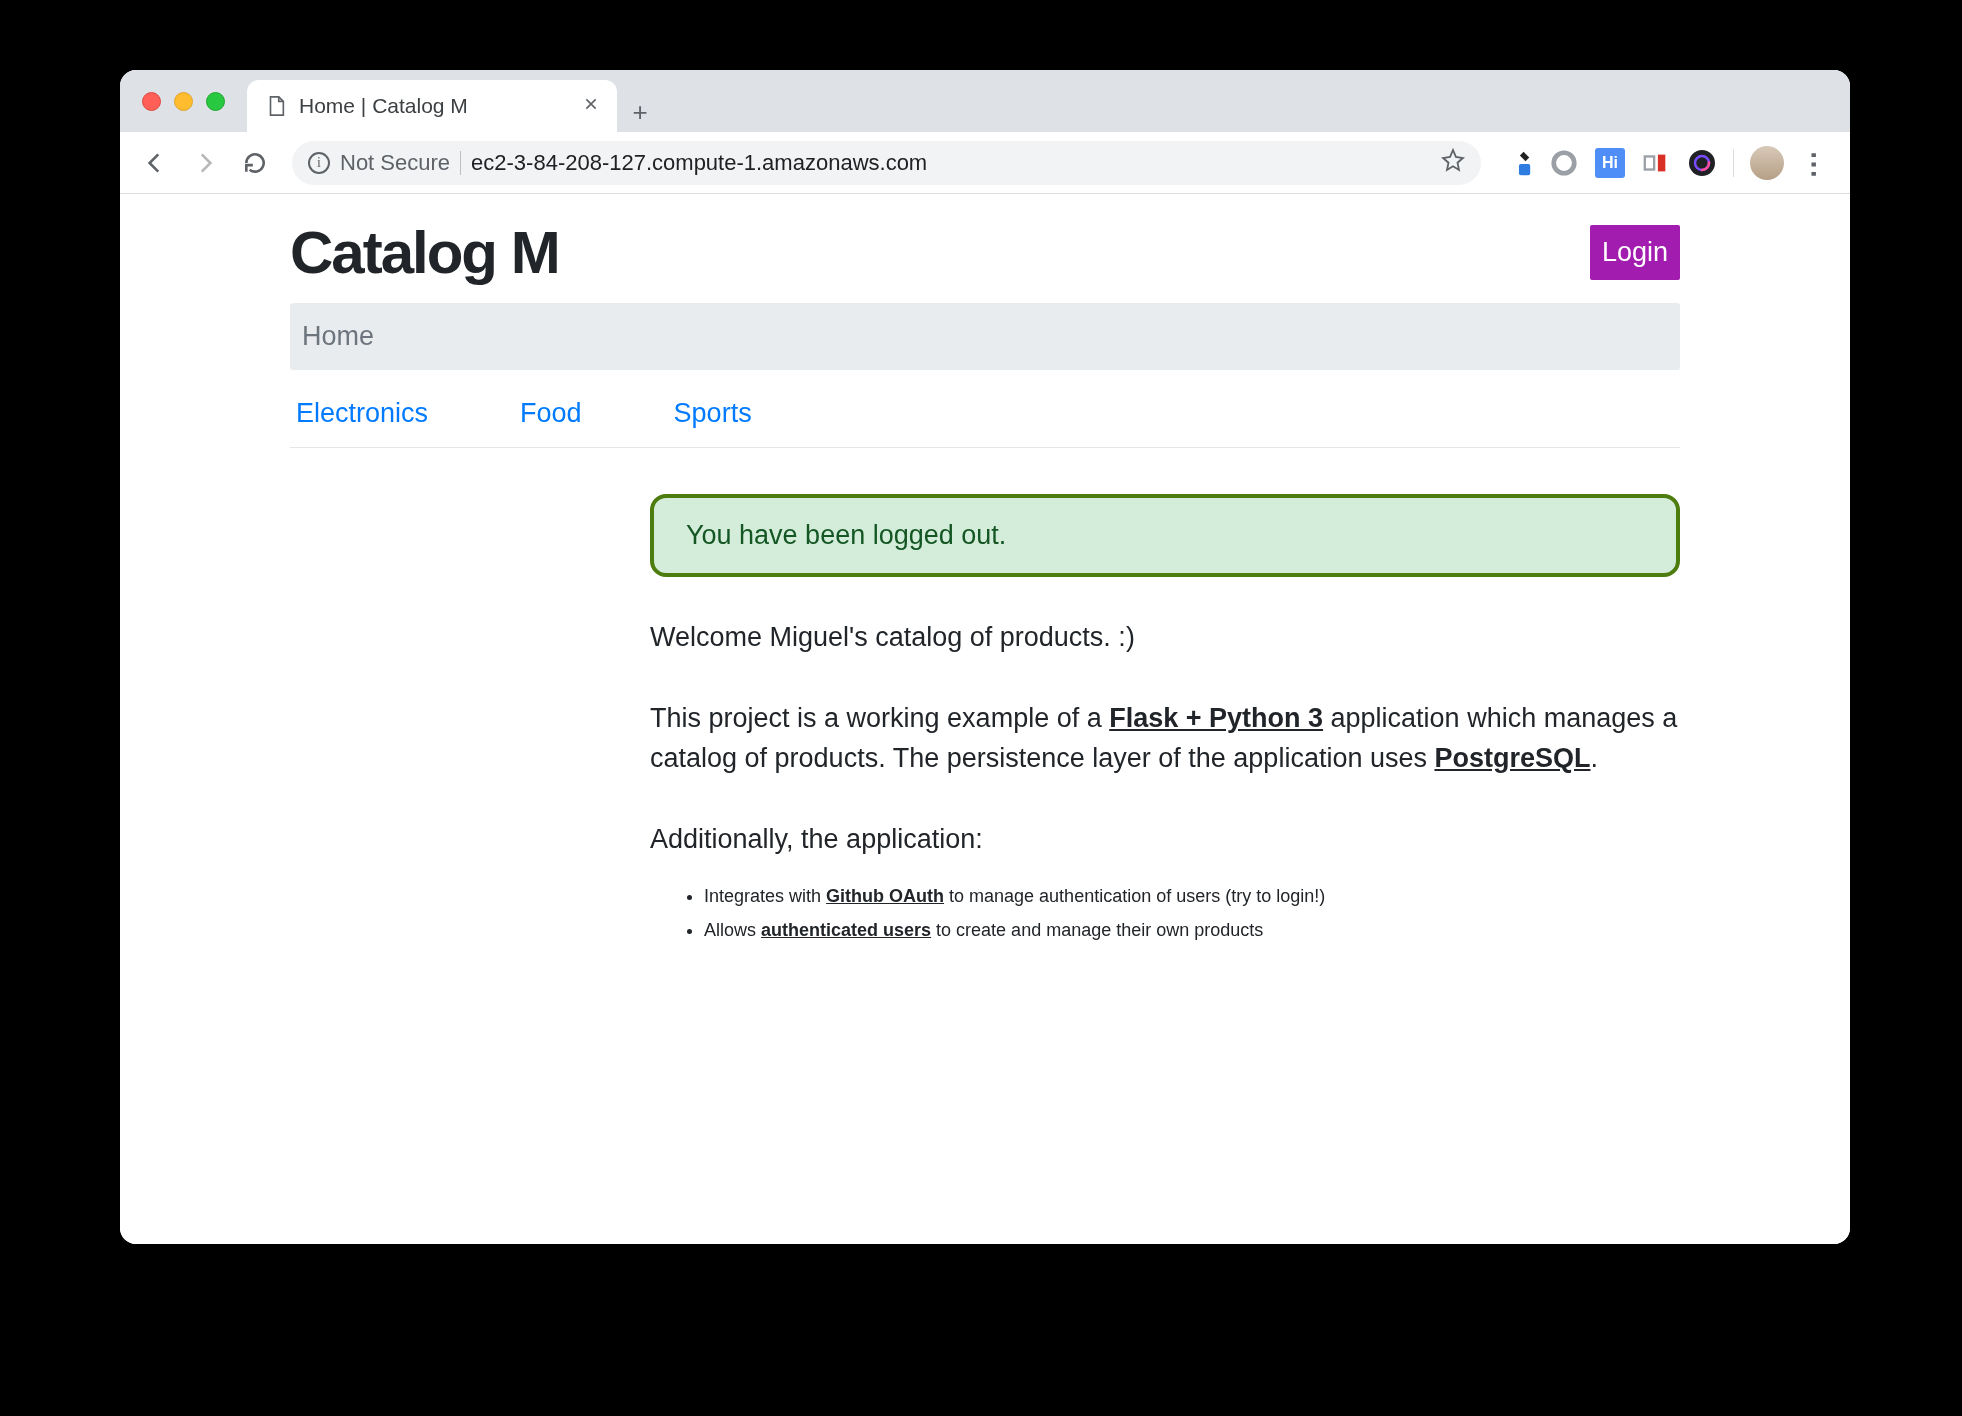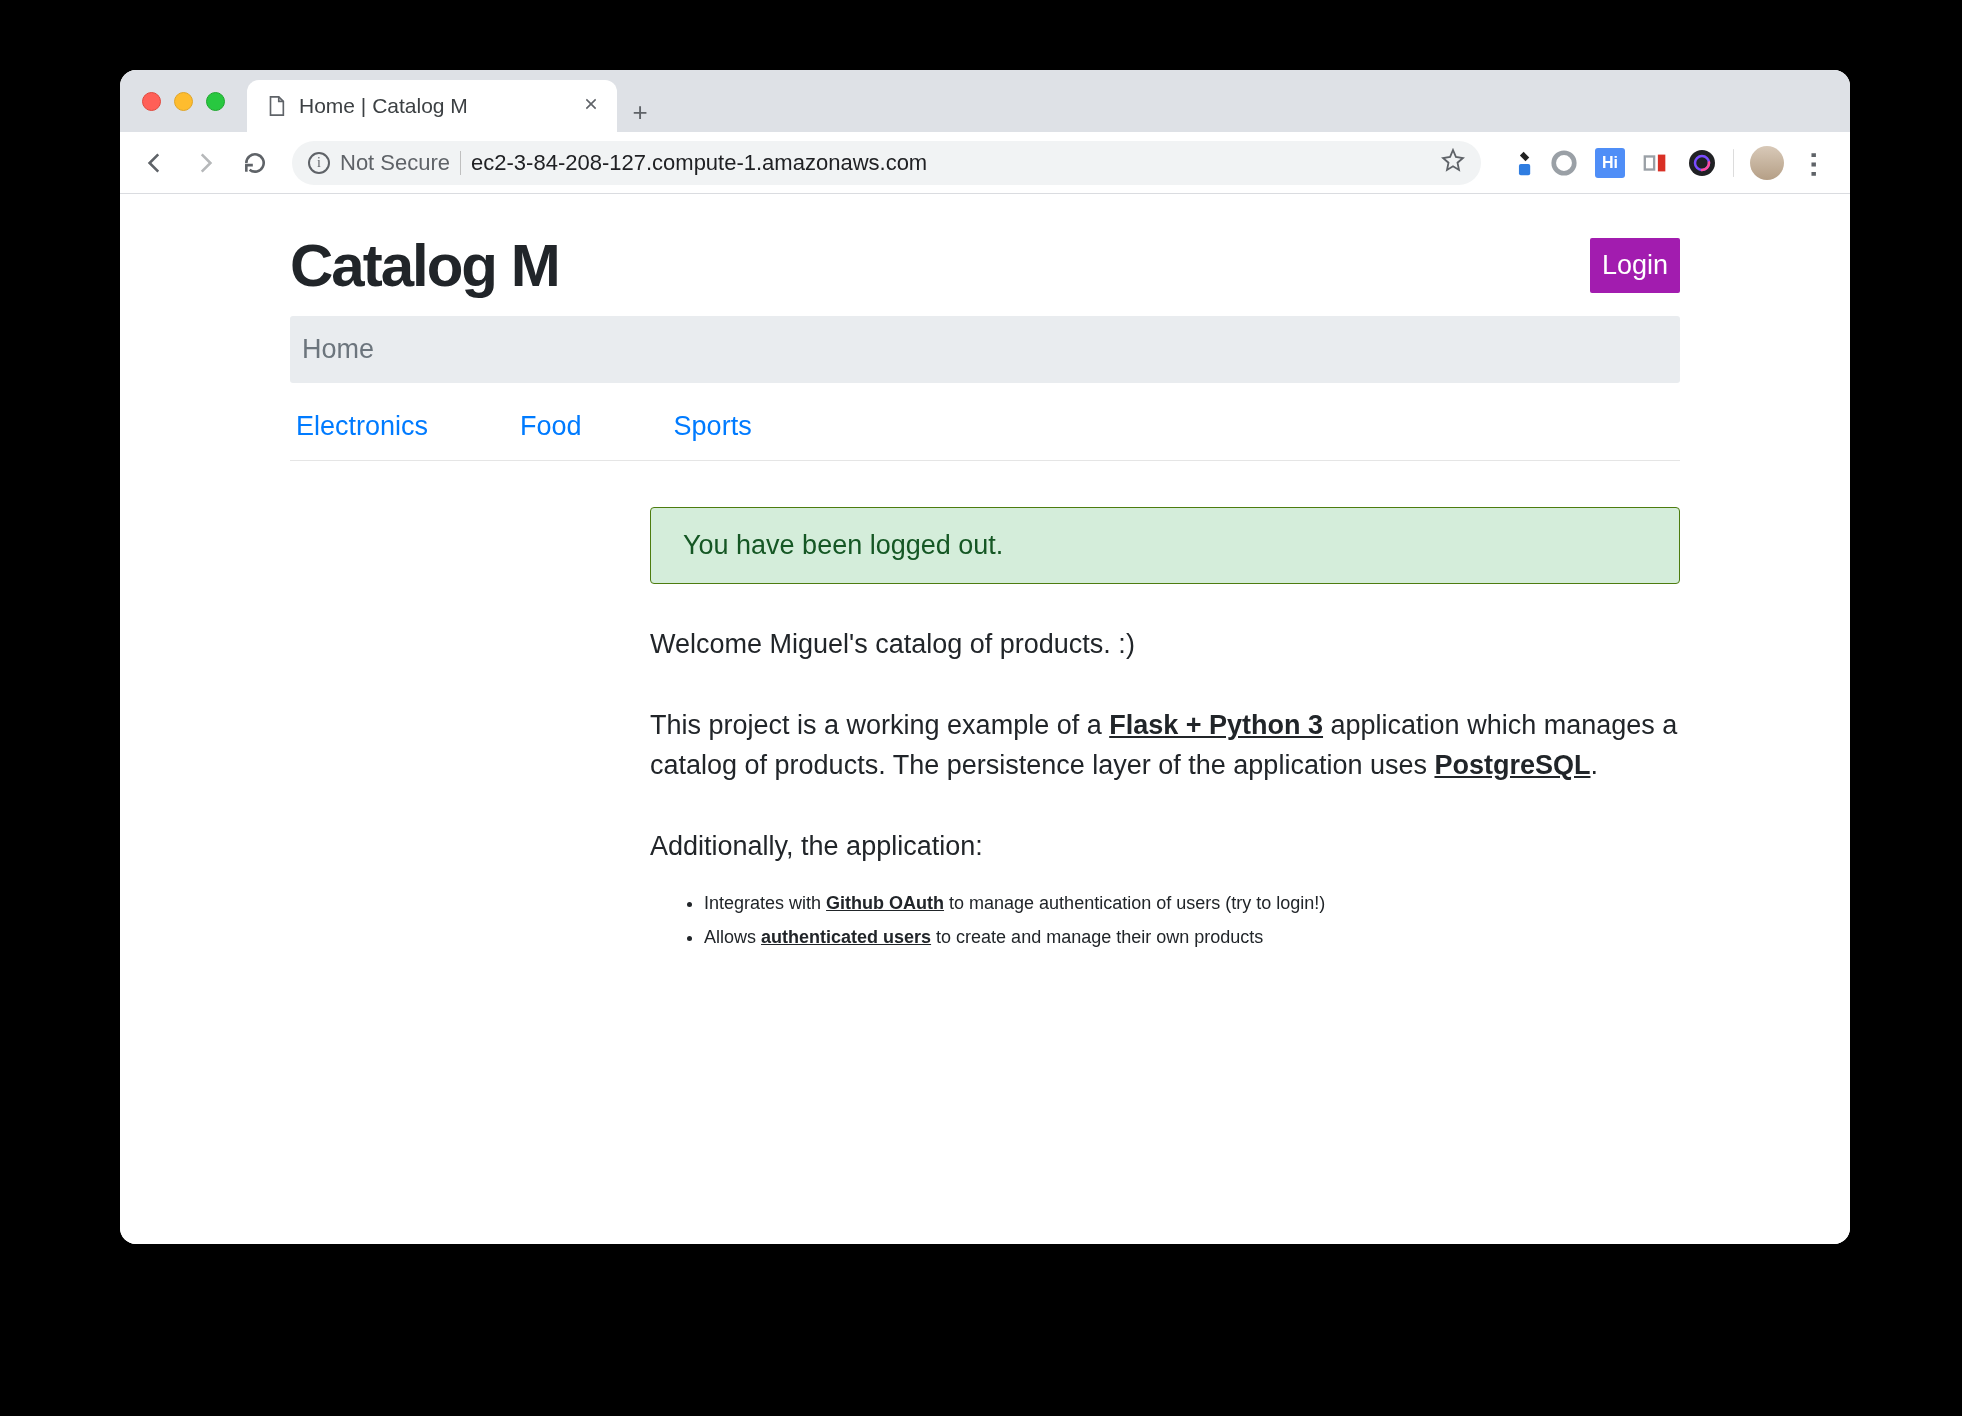"Catalog M" .page { margin: 13px auto -> 0 auto }
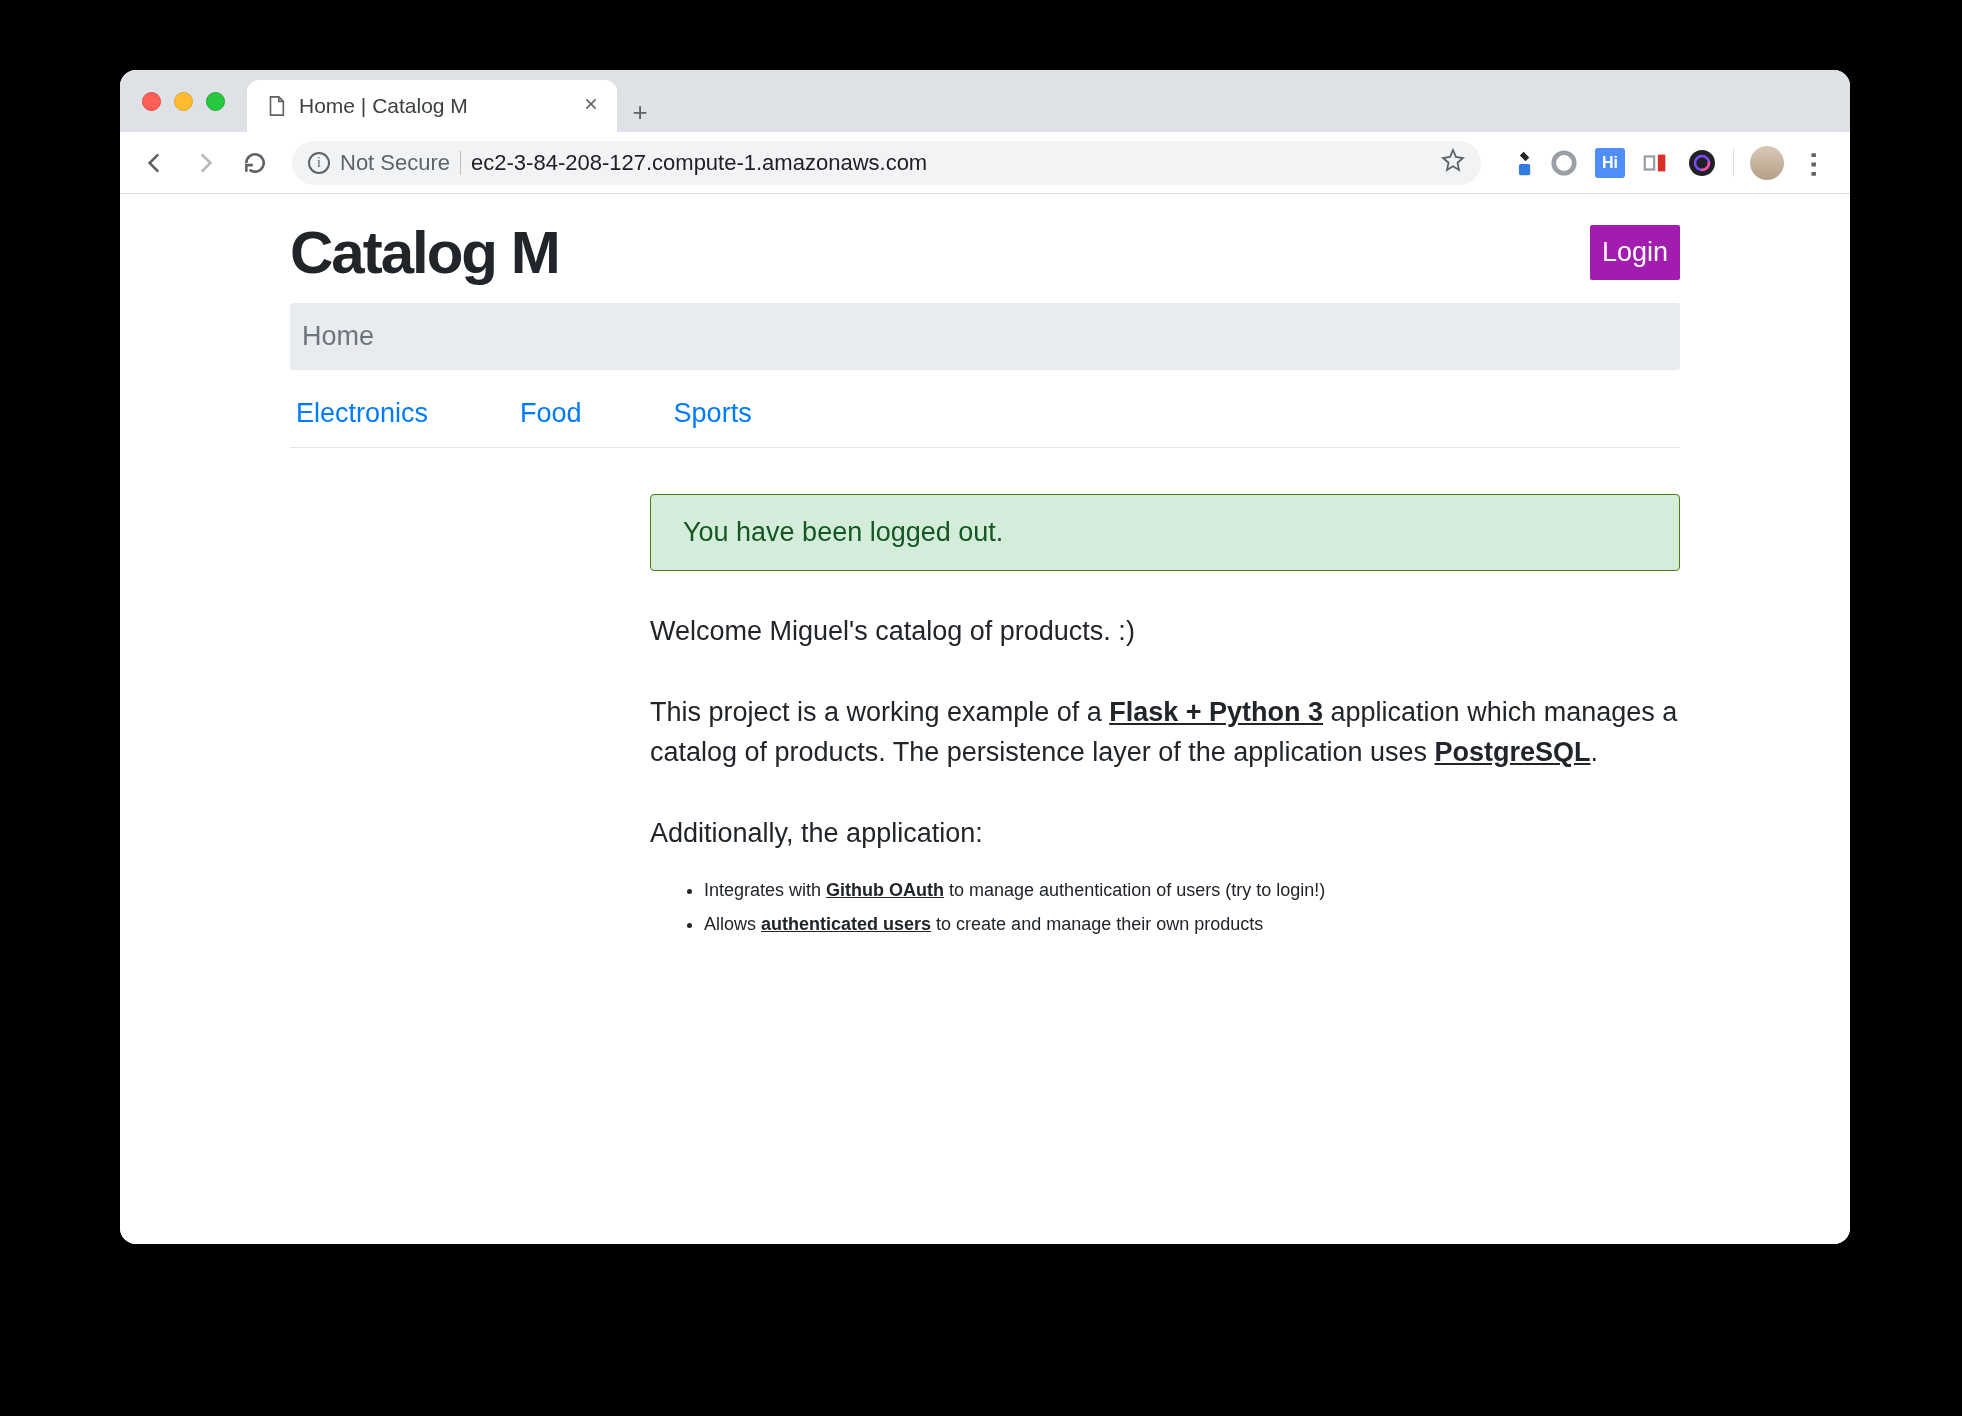"You have been logged out." .alert-success { border: 1px solid #4d7c0f -> 4px solid #4d7c0f; border-radius: 4px -> 16px }
